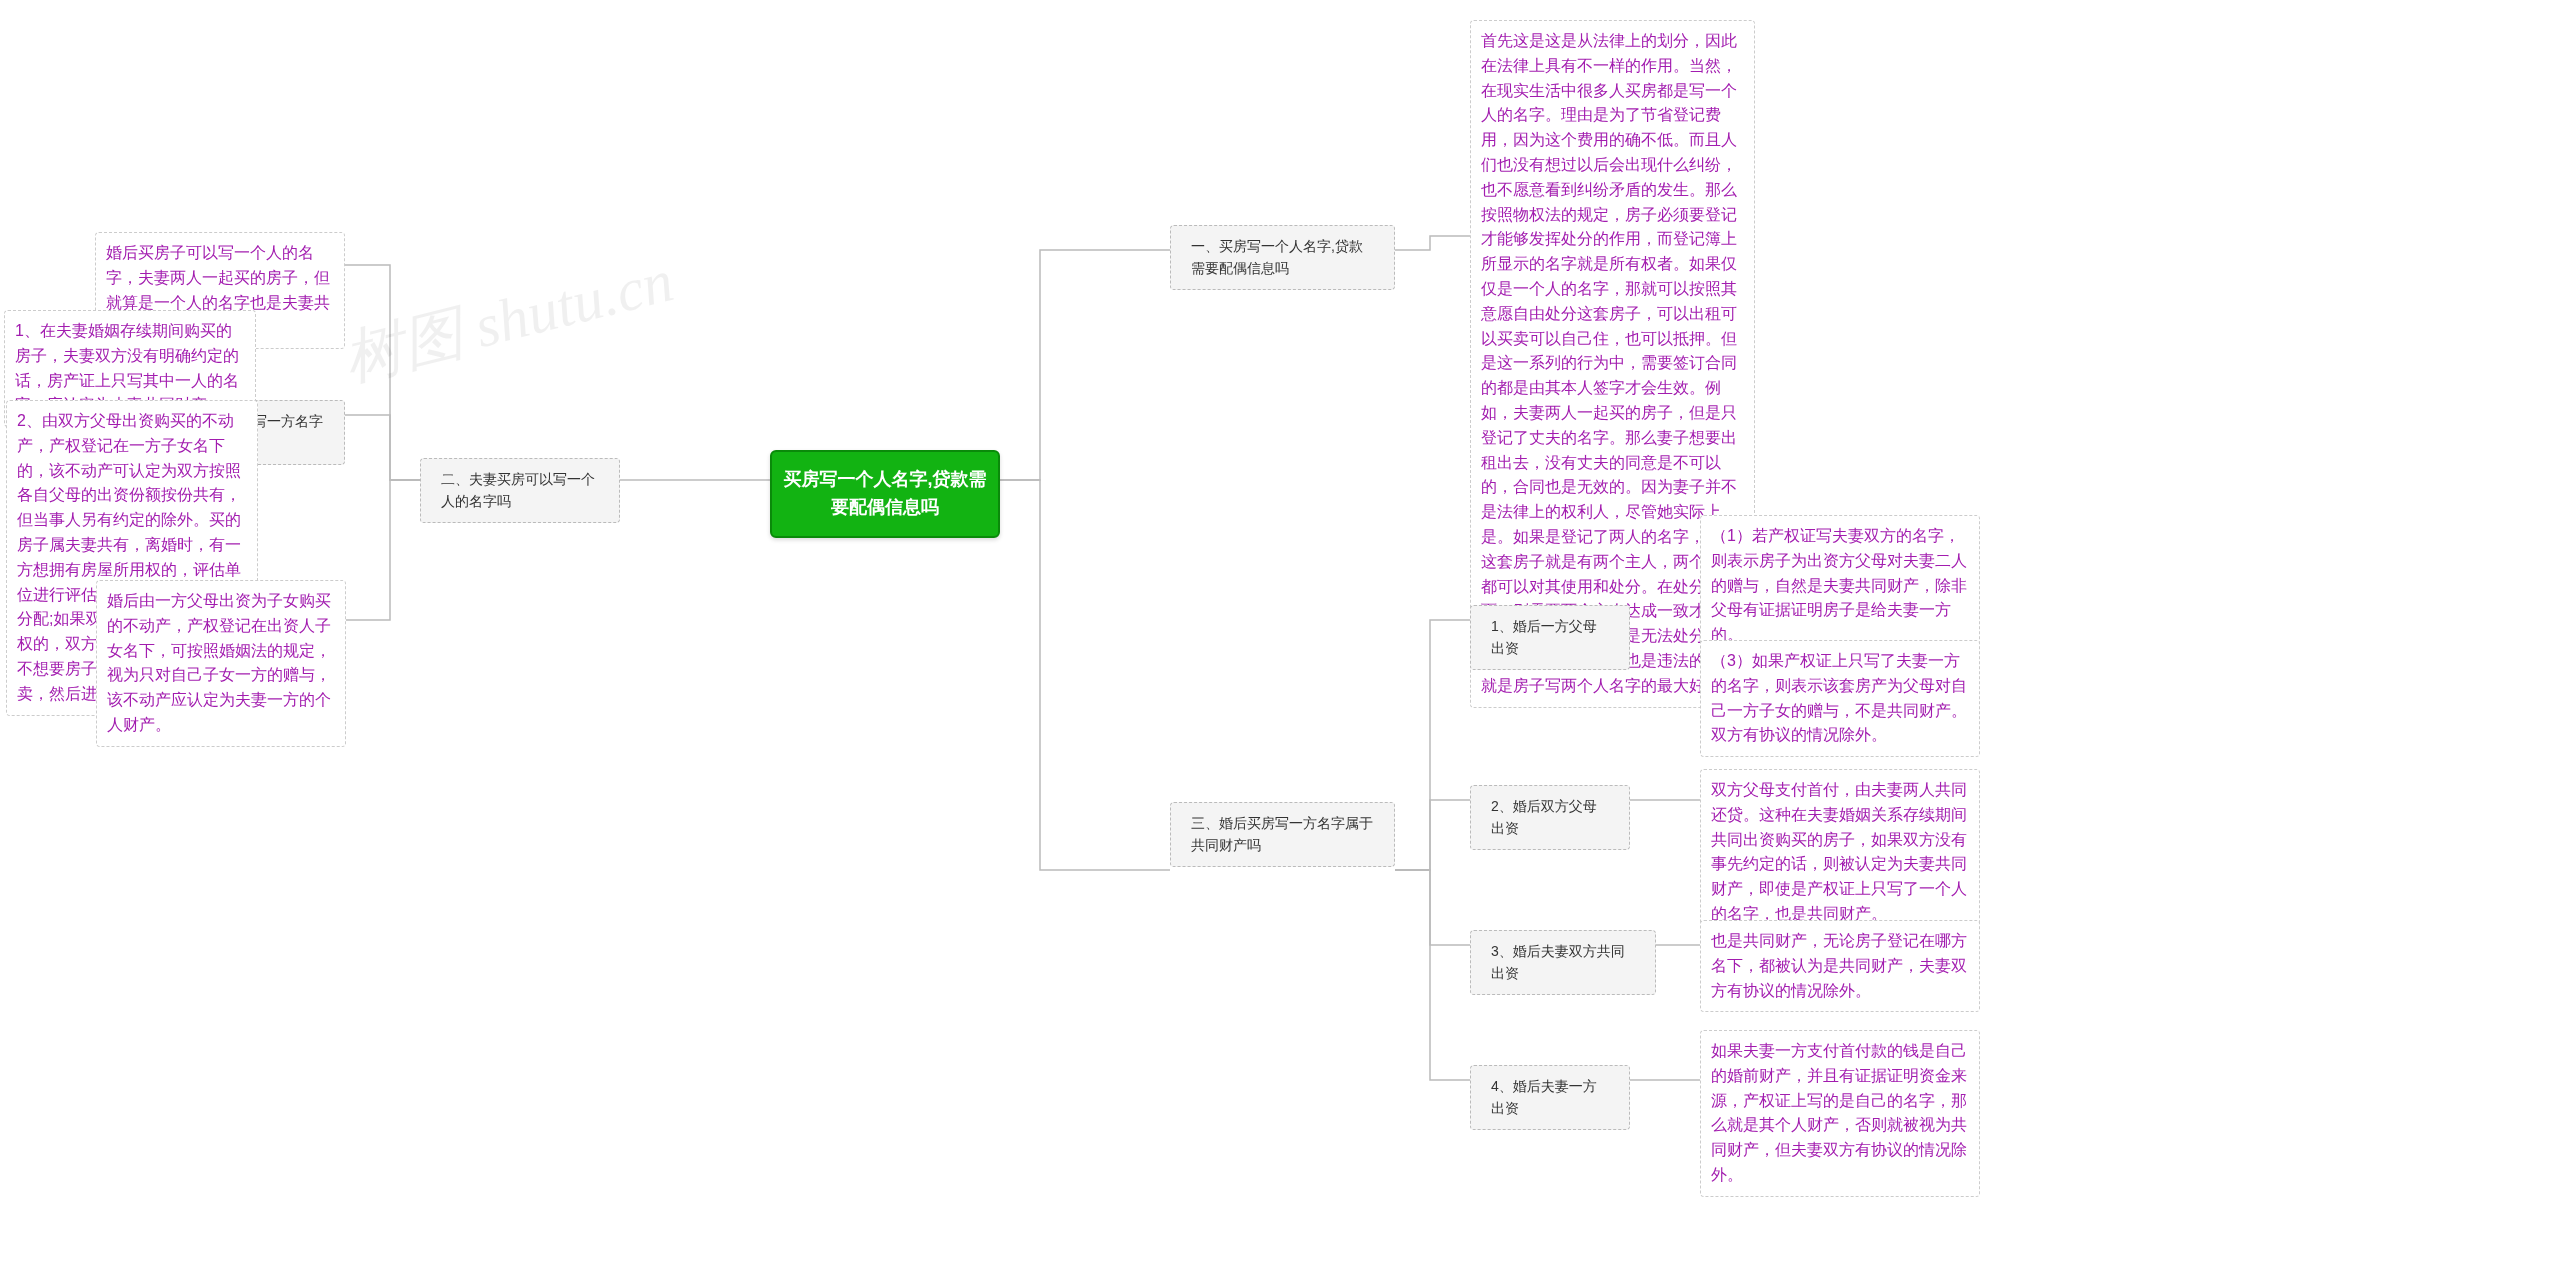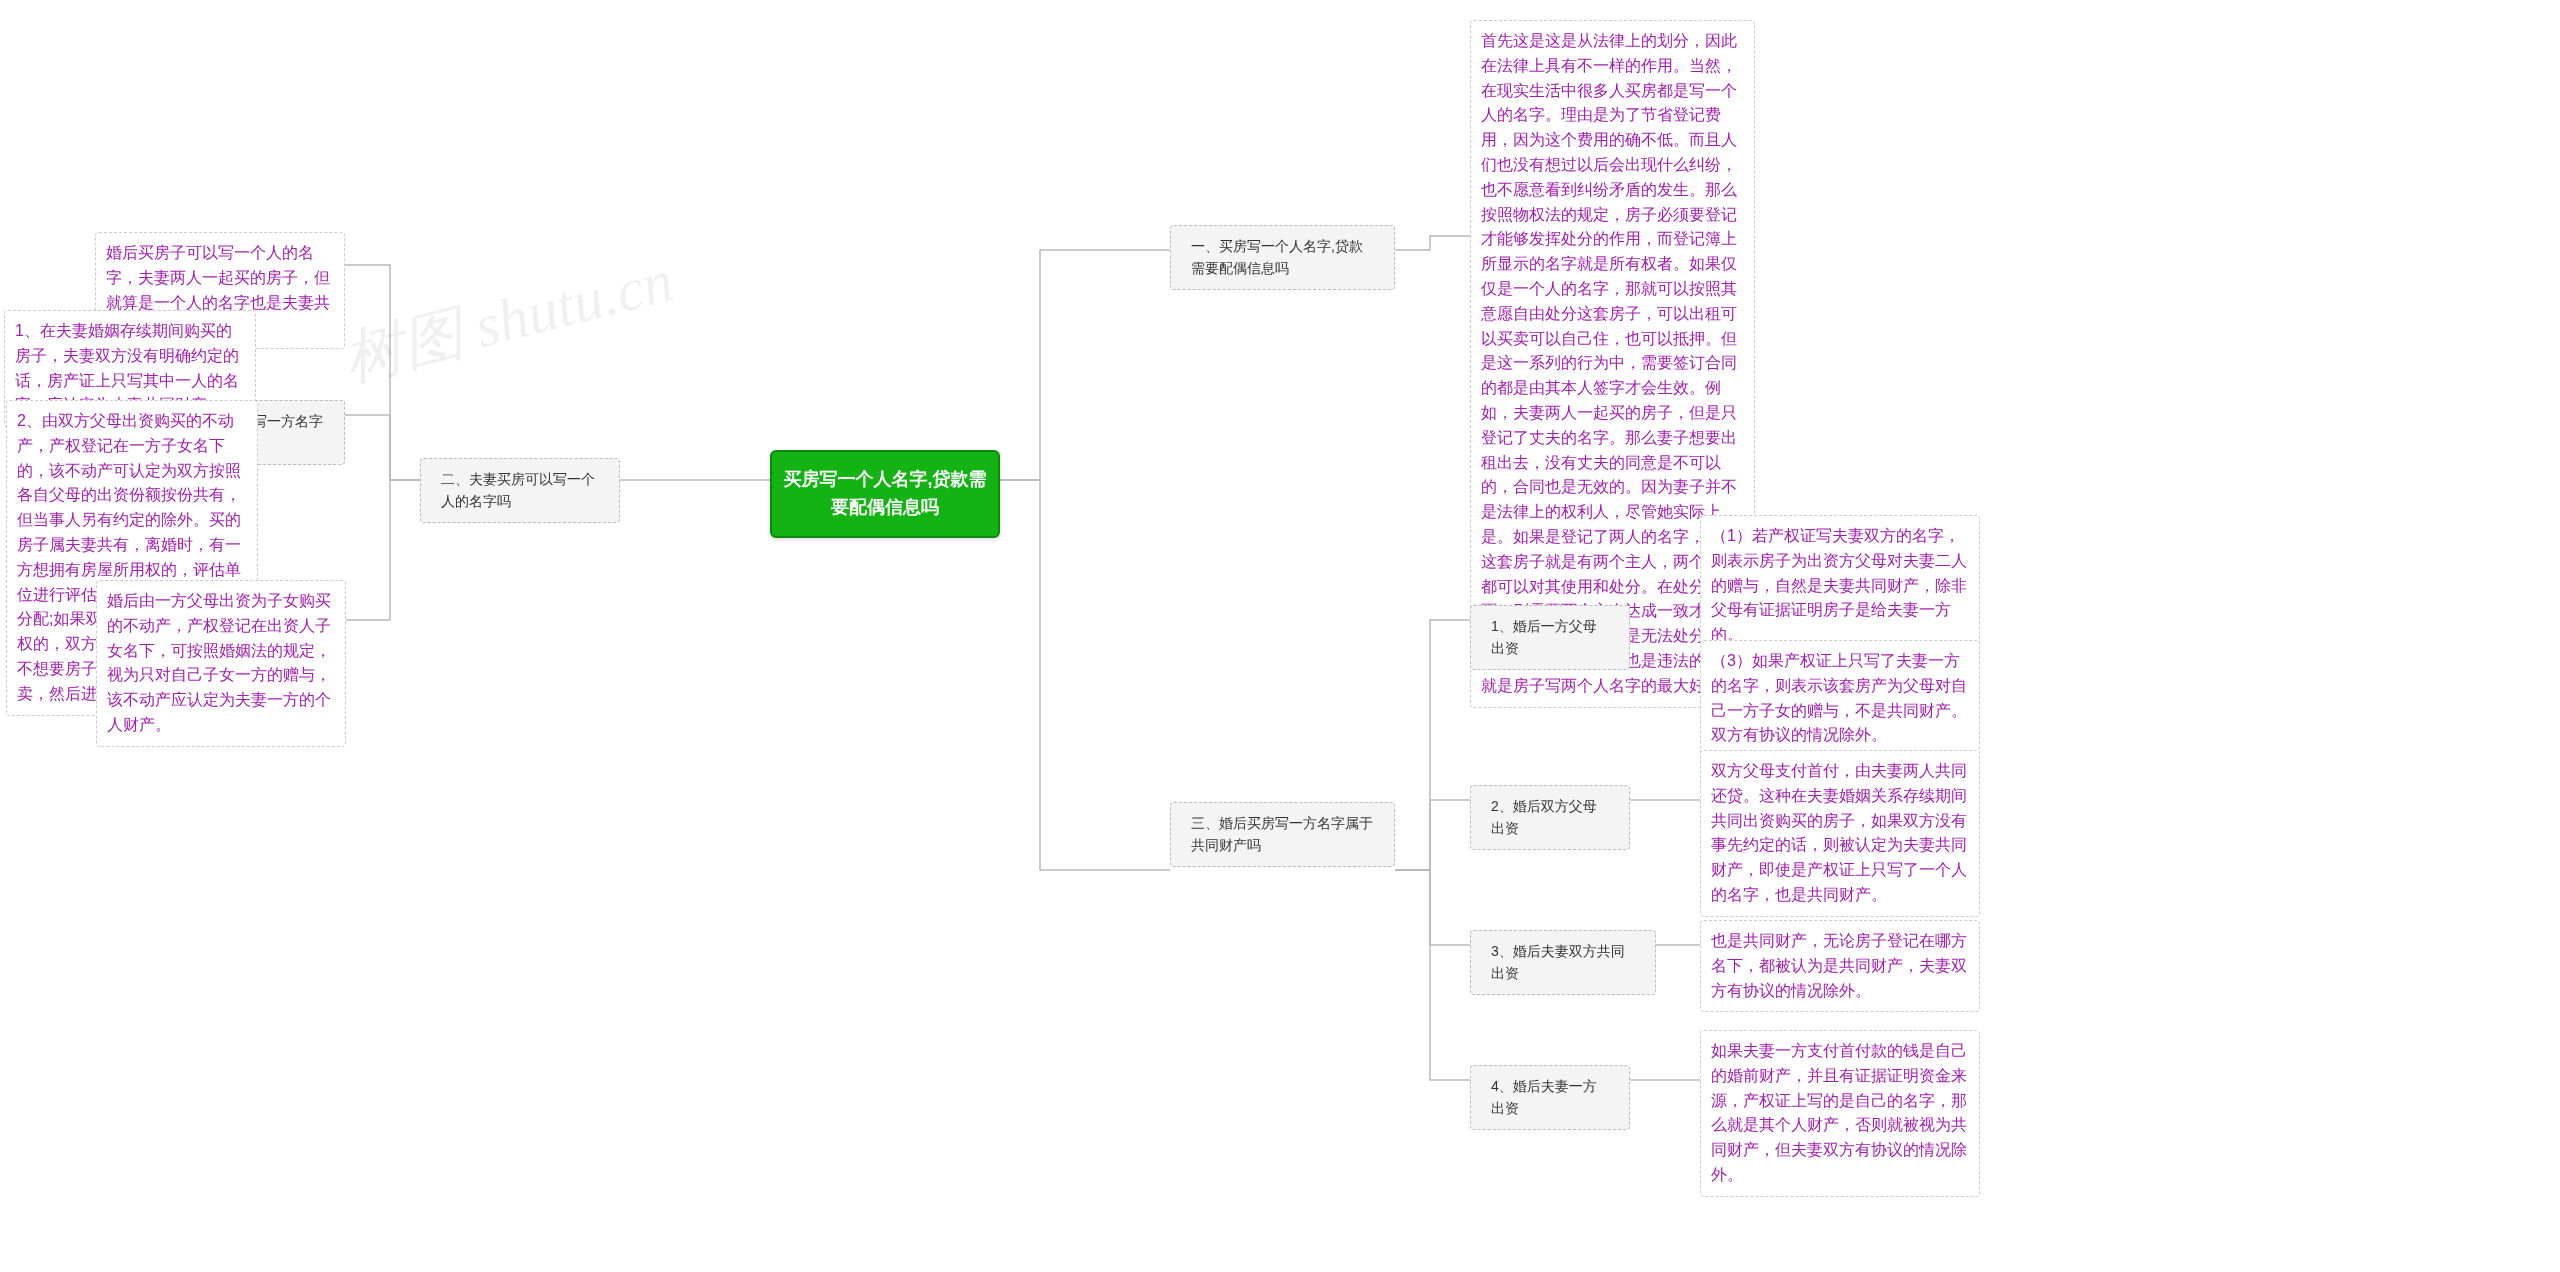"双方父母支付首付，由夫妻两人共同还贷。这种在夫妻婚姻关系存续期间共同出资购买的房" div.node { top: 750px -> 769px }
